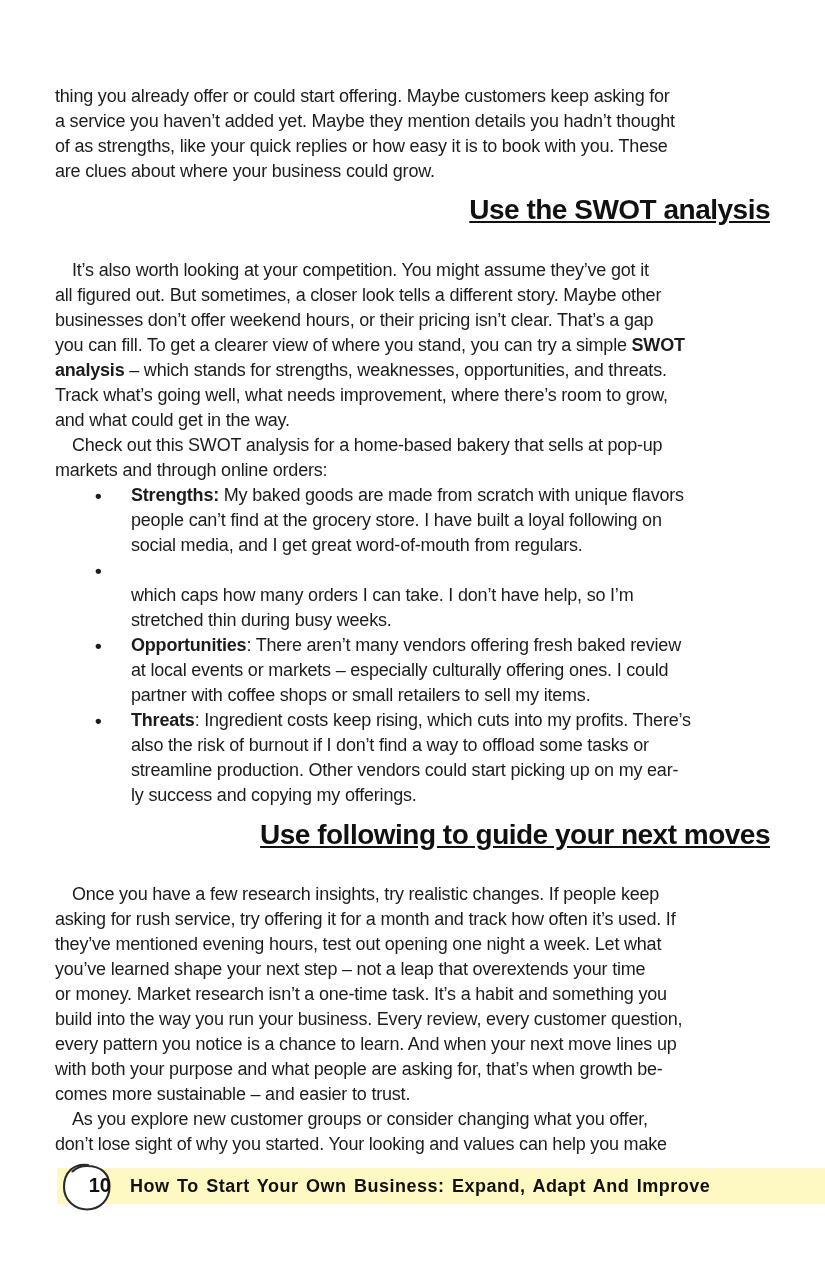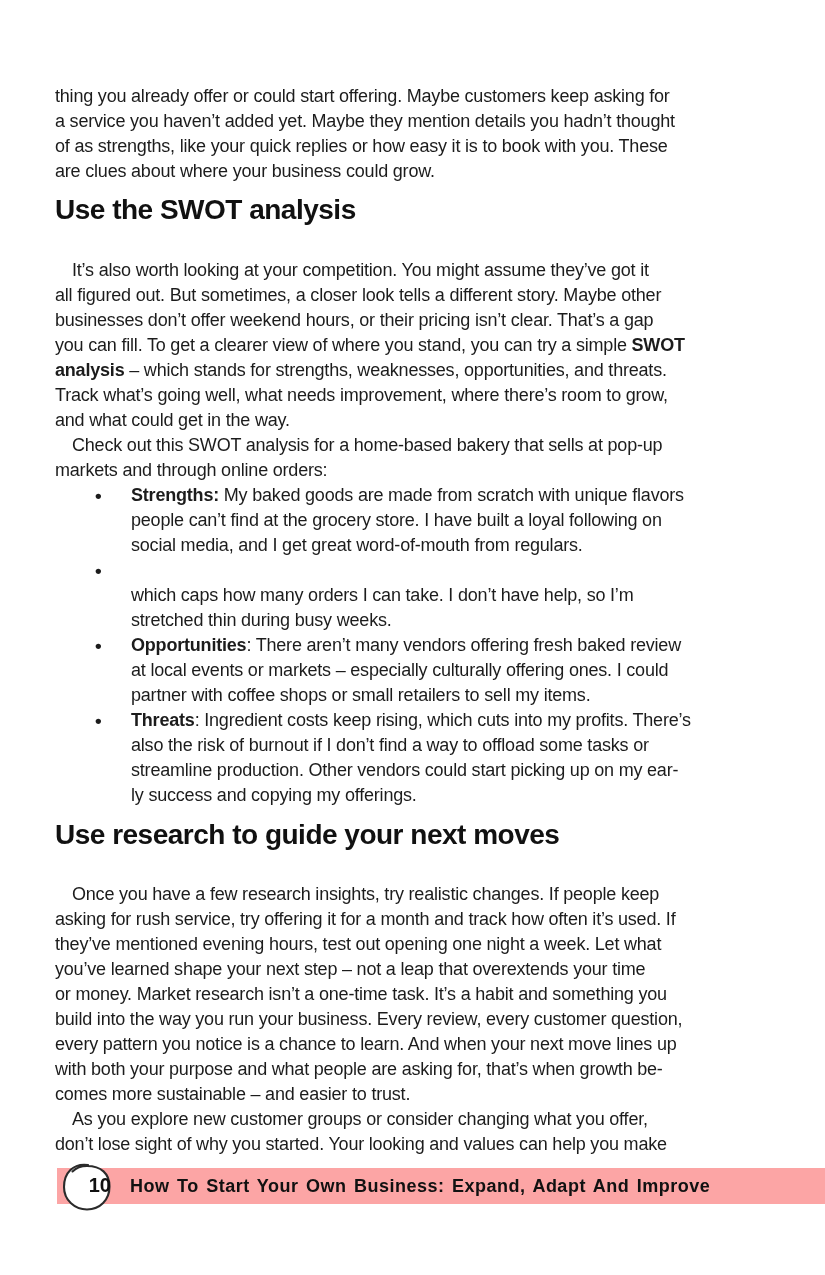"Use the SWOT analysis" .heading { text-align: left -> right; text-decoration: none -> underline }
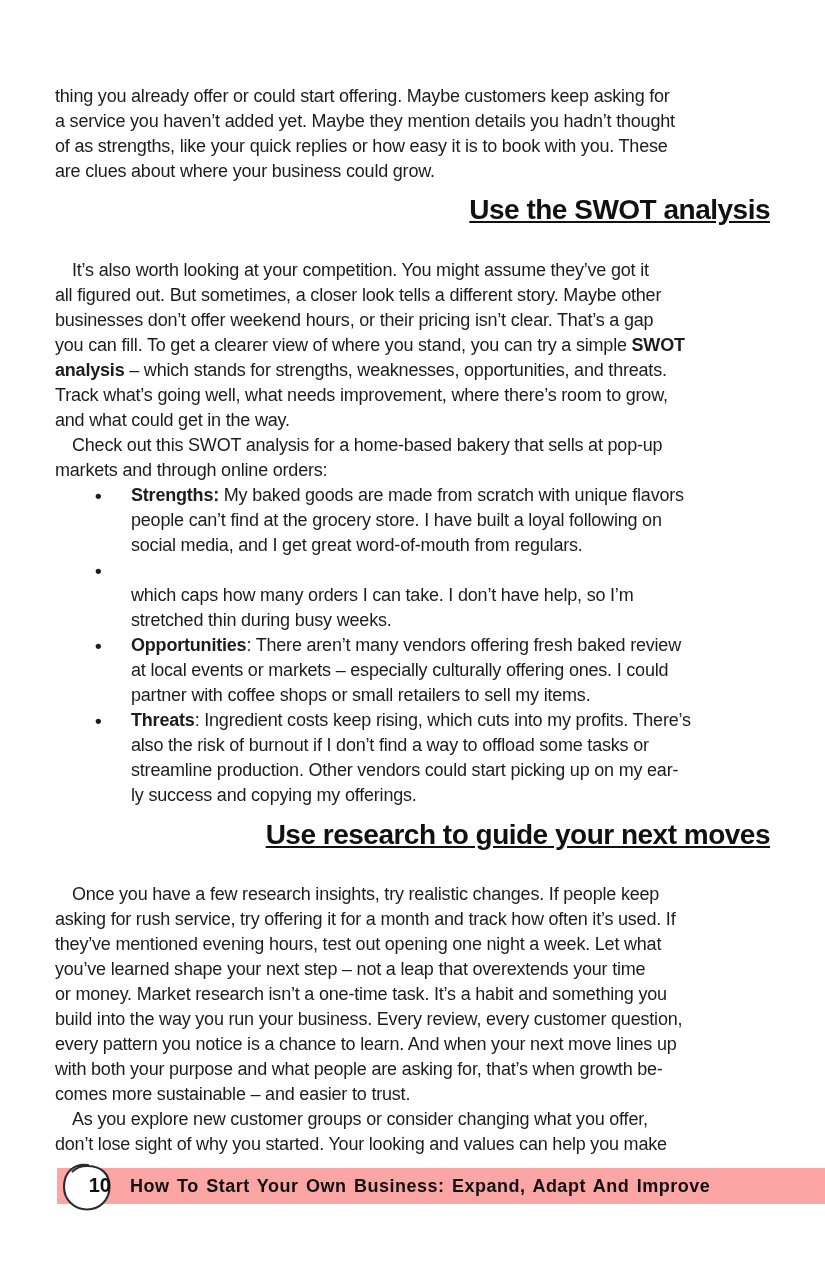"Use research to guide your" h2.heading { text: research -> following }
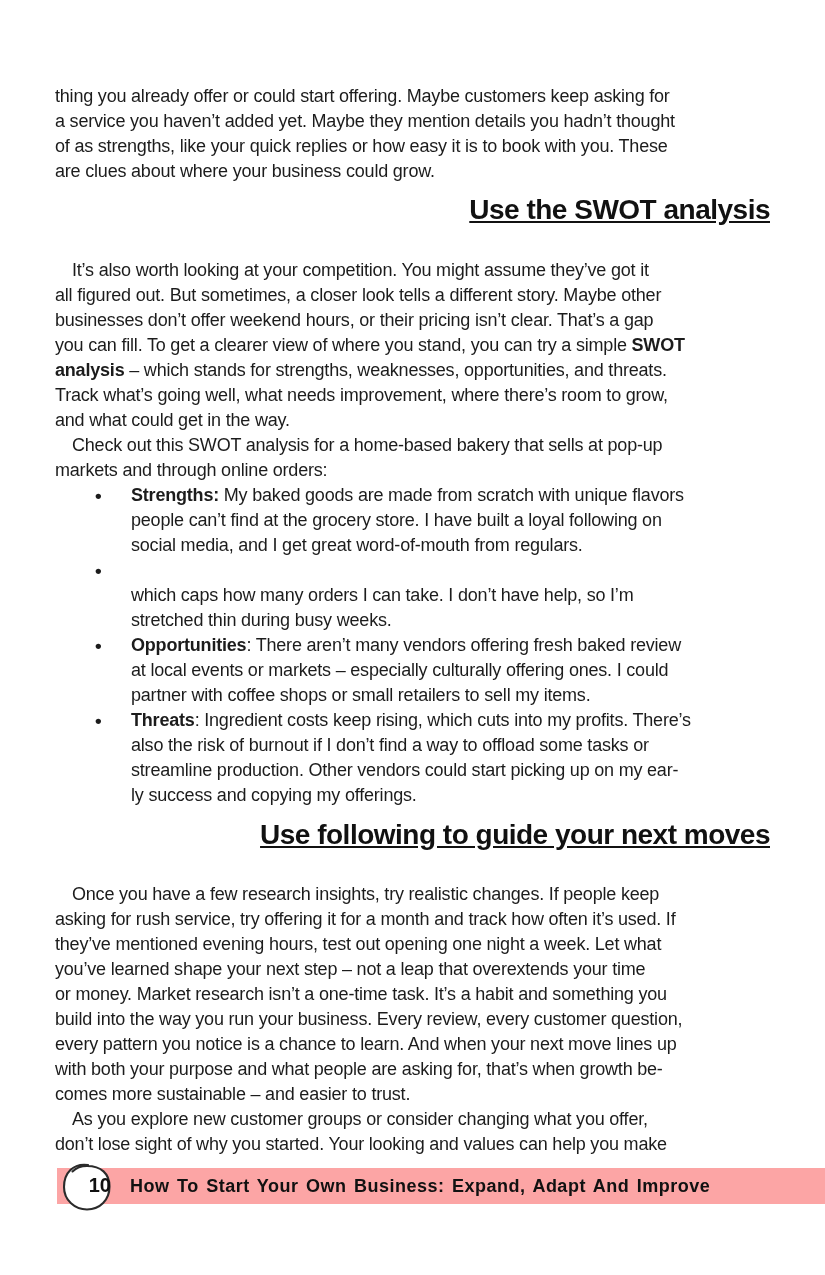"How To Start Your Own" .footer-bar { background: #fca5a5 -> #fef9c3 }
